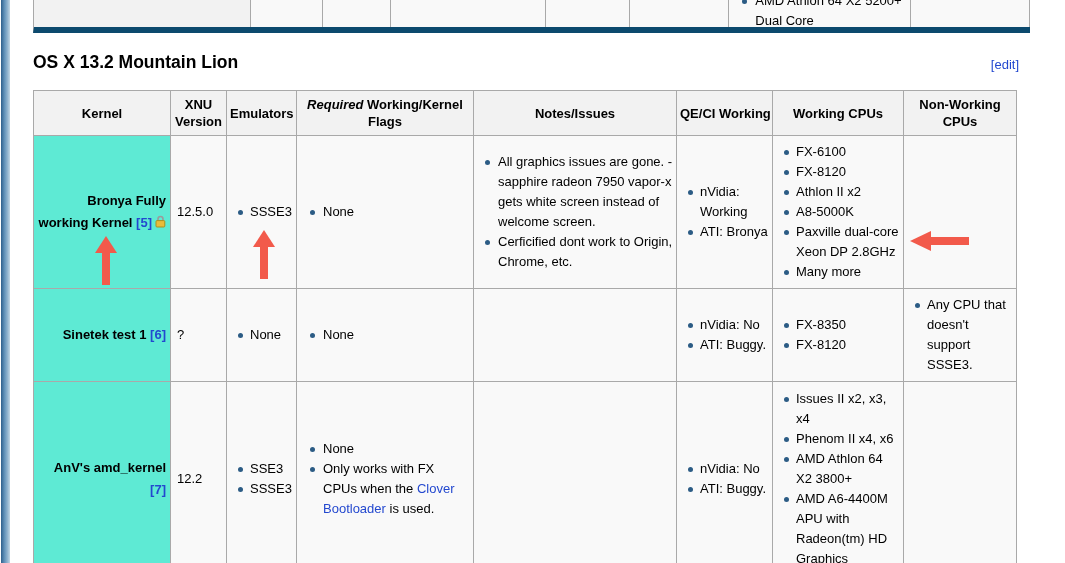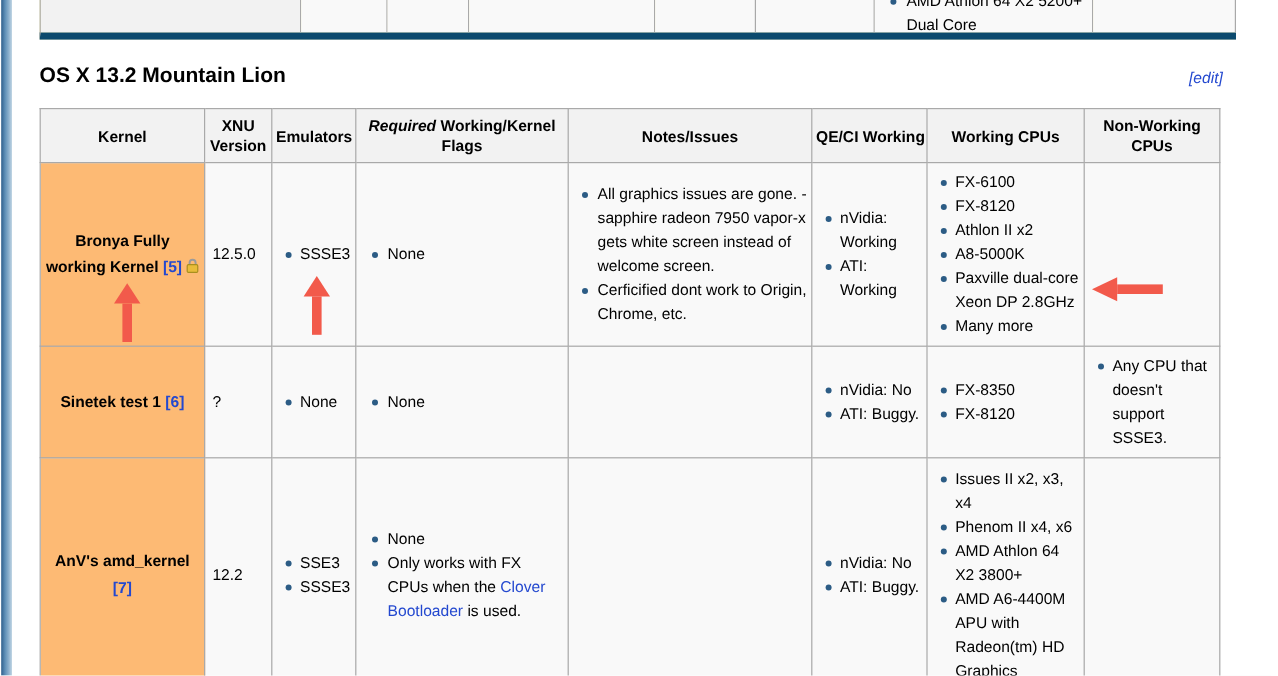"[edit]" .edit-link { font-style: italic -> none }
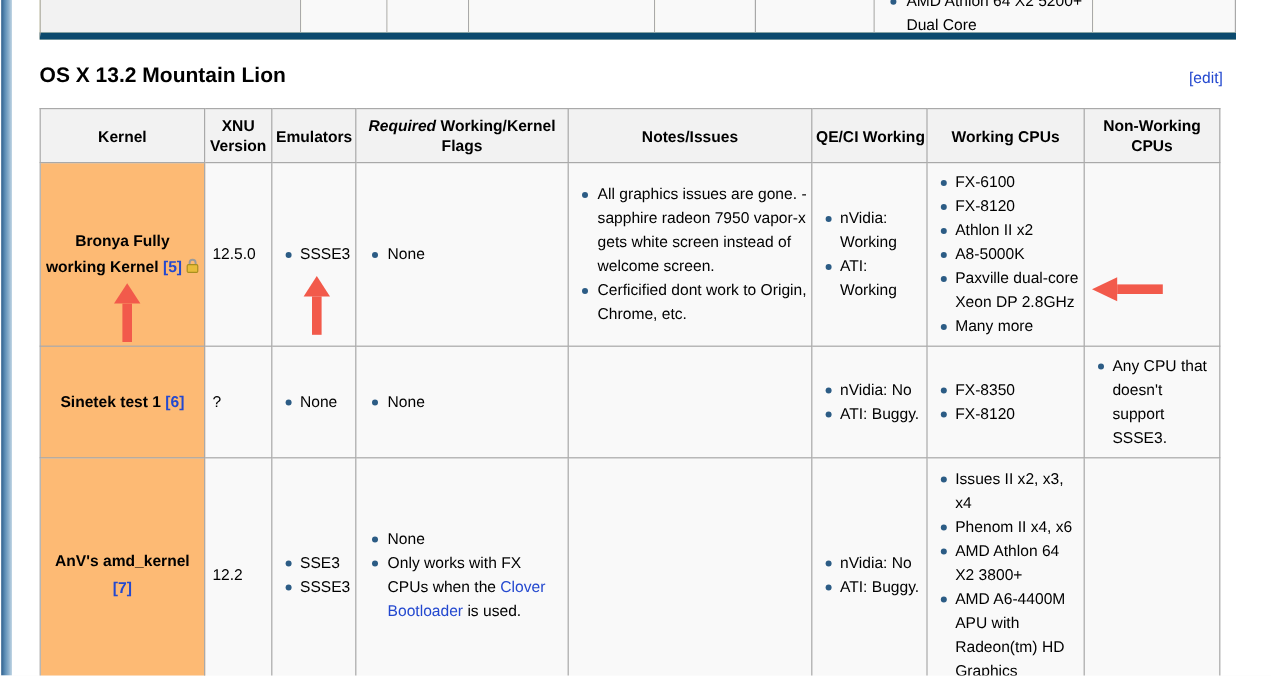"Bronya Fully working Kernel [5]" tbody th.kcell { background: #fdba74 -> #5eead4; text-align: center -> right }
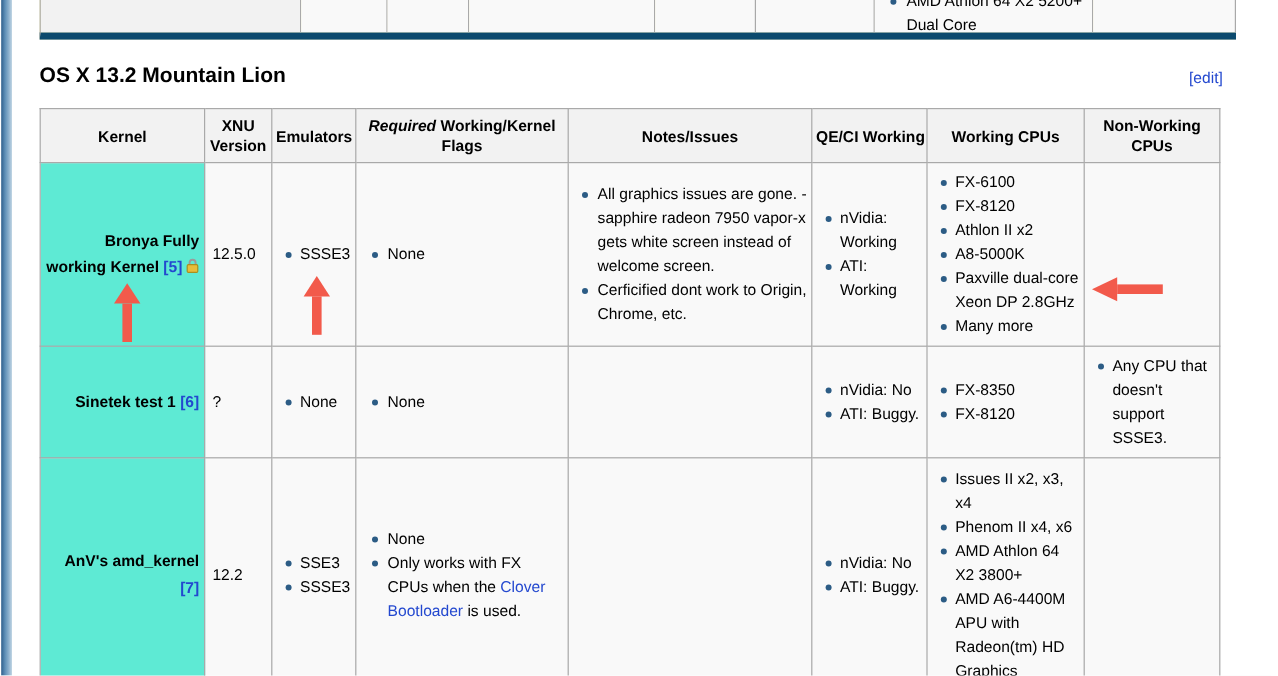"ATI: Working" li { text: Working -> Bronya }
